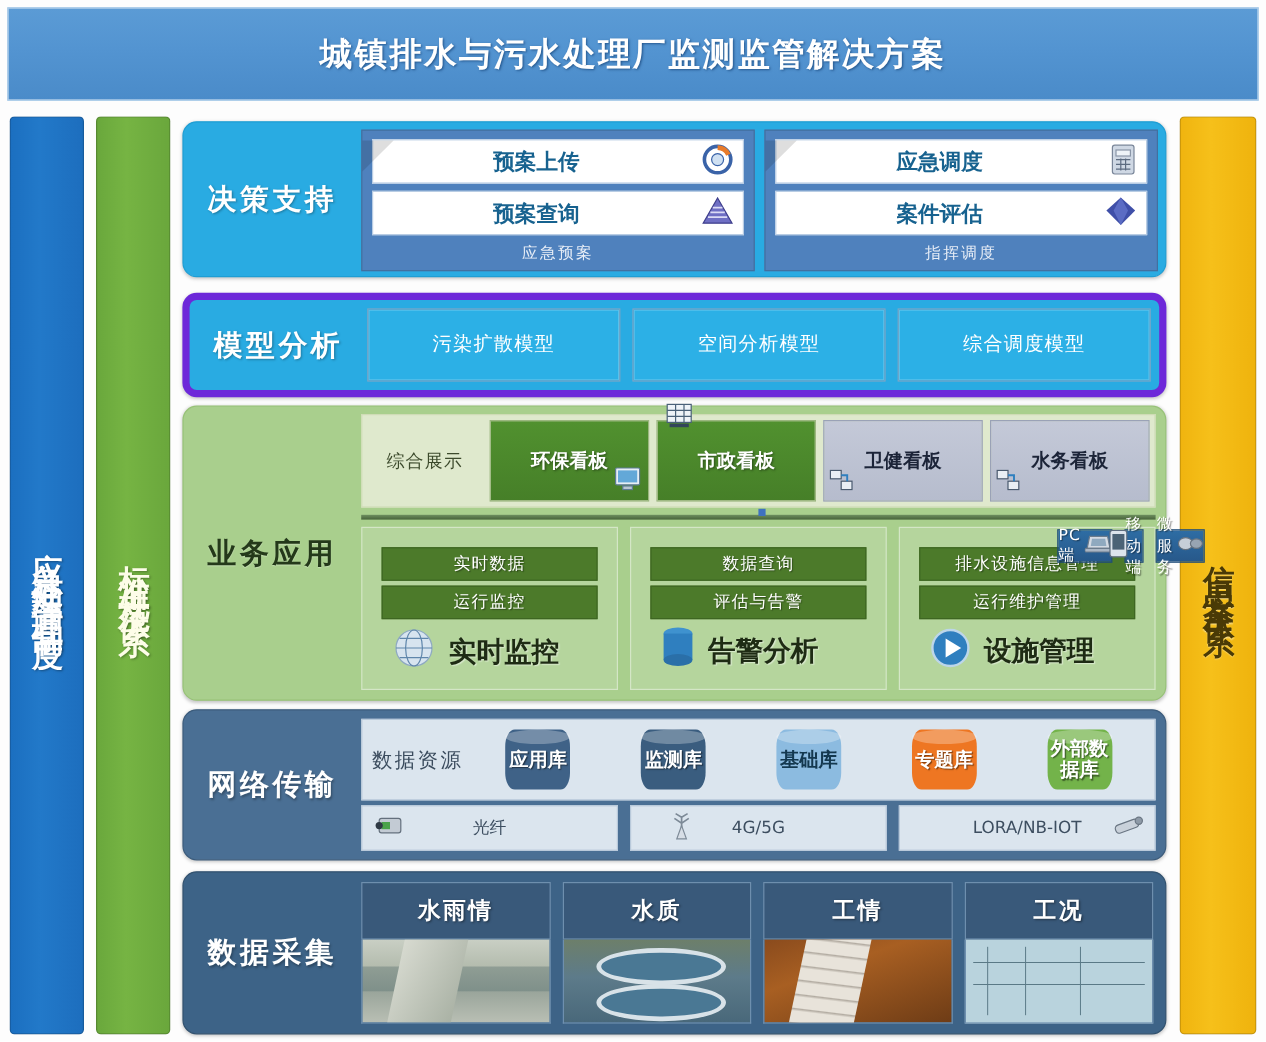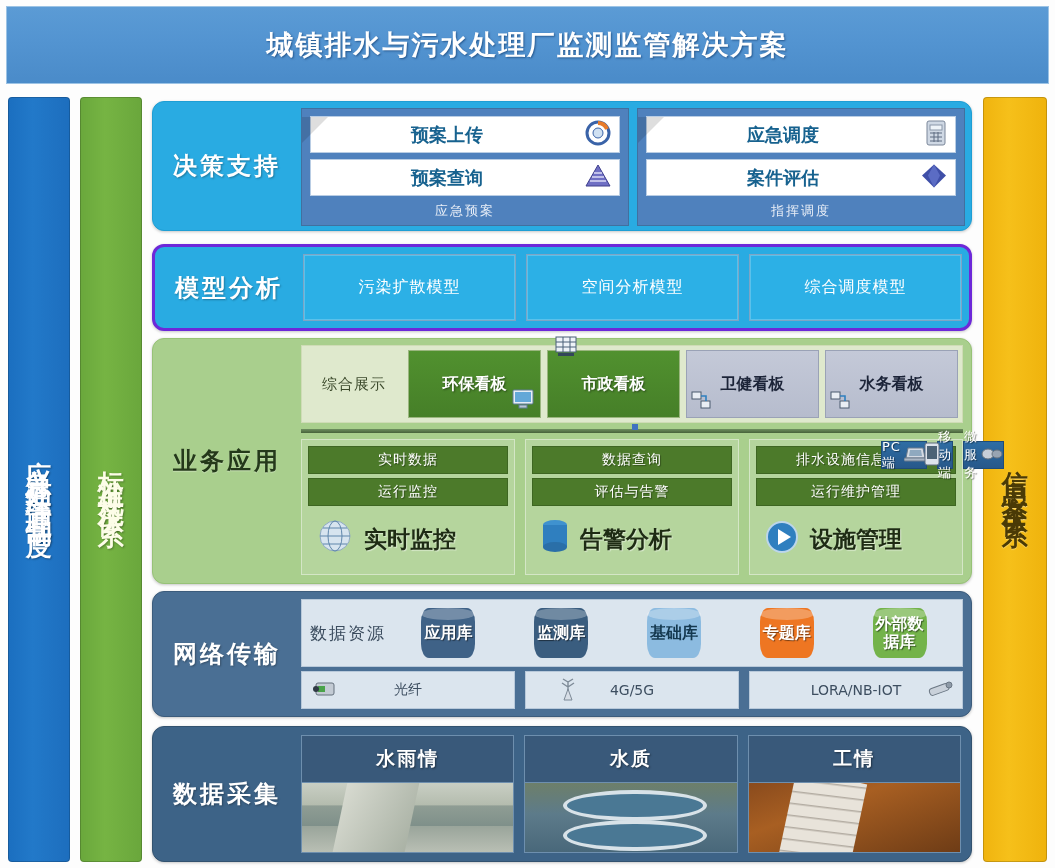"模型分析" .l-model { border: 3px solid #6d28d9 -> 6px solid #6d28d9 }
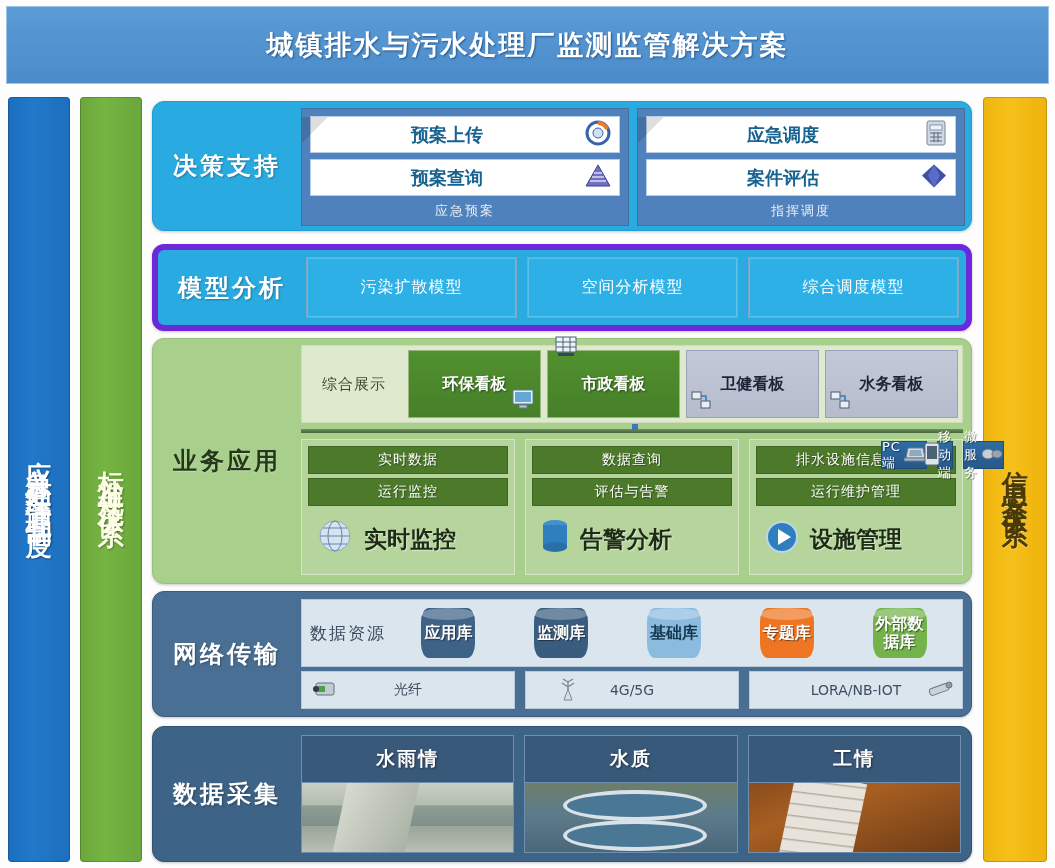"实时数据" .biz-col { padding: 6px -> 16px }
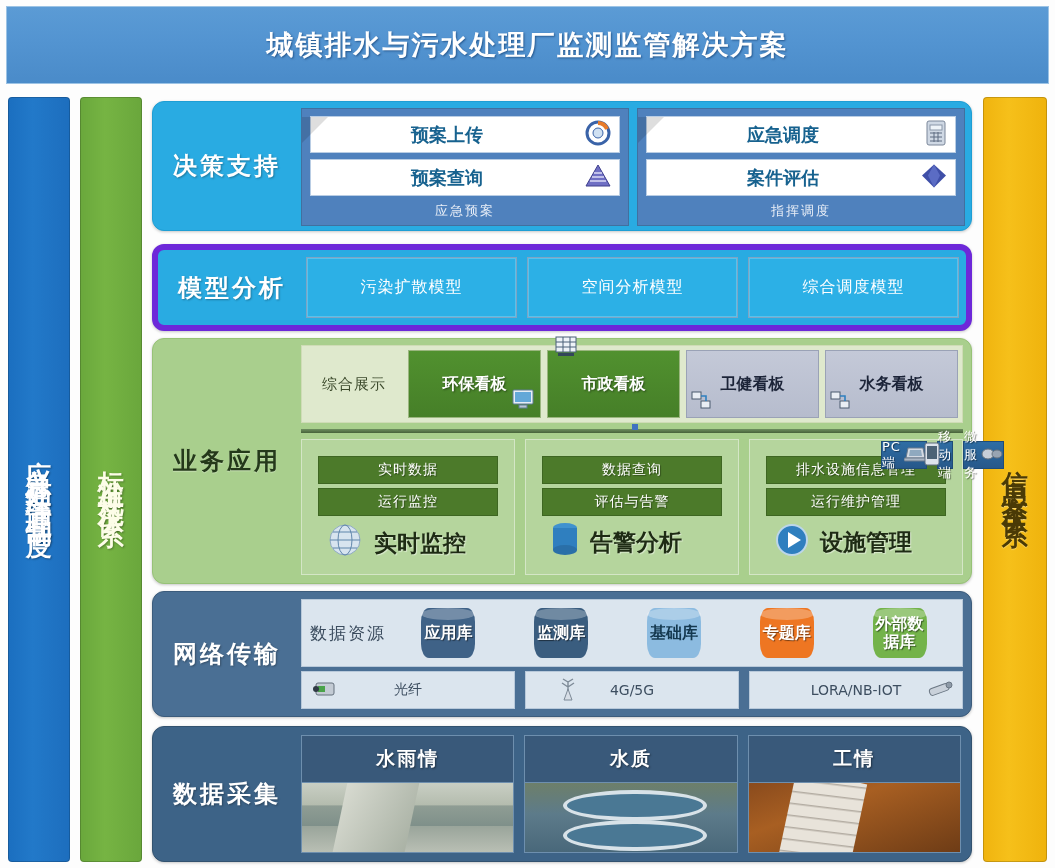"工况" div.data-card { html: none -> <div> <div>工况</div> <div></div> </div> }
